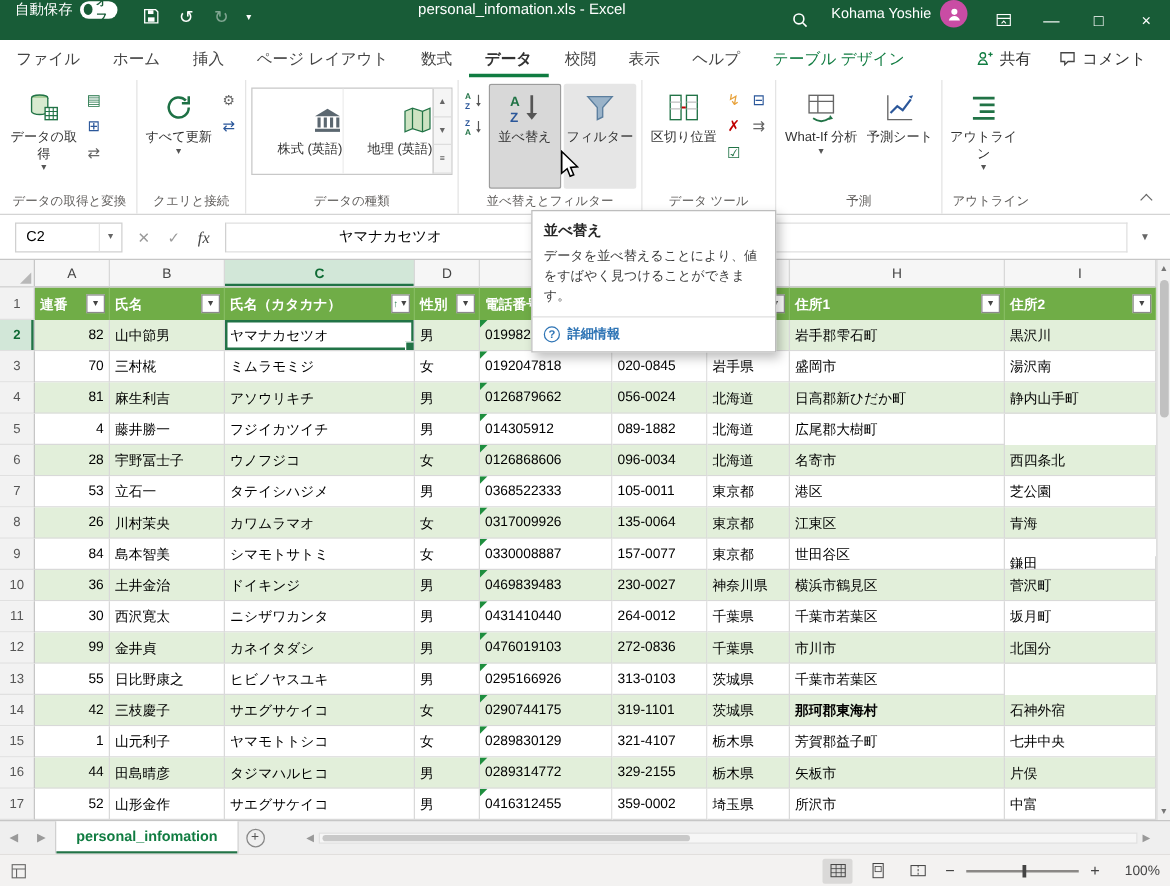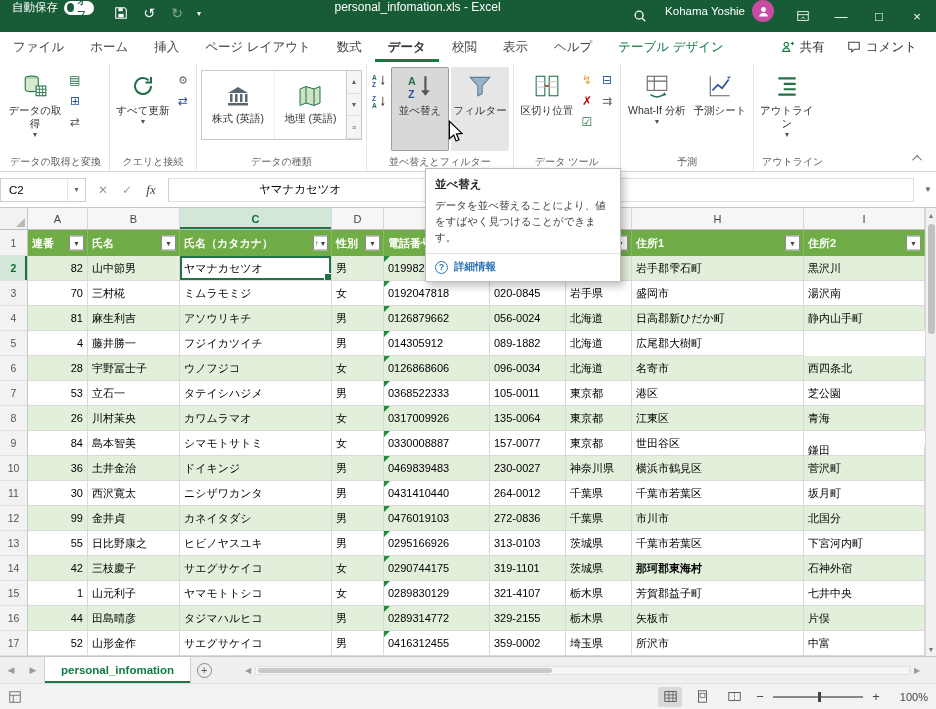"株式 (英語)" .gitem { align-items: center -> flex-end }
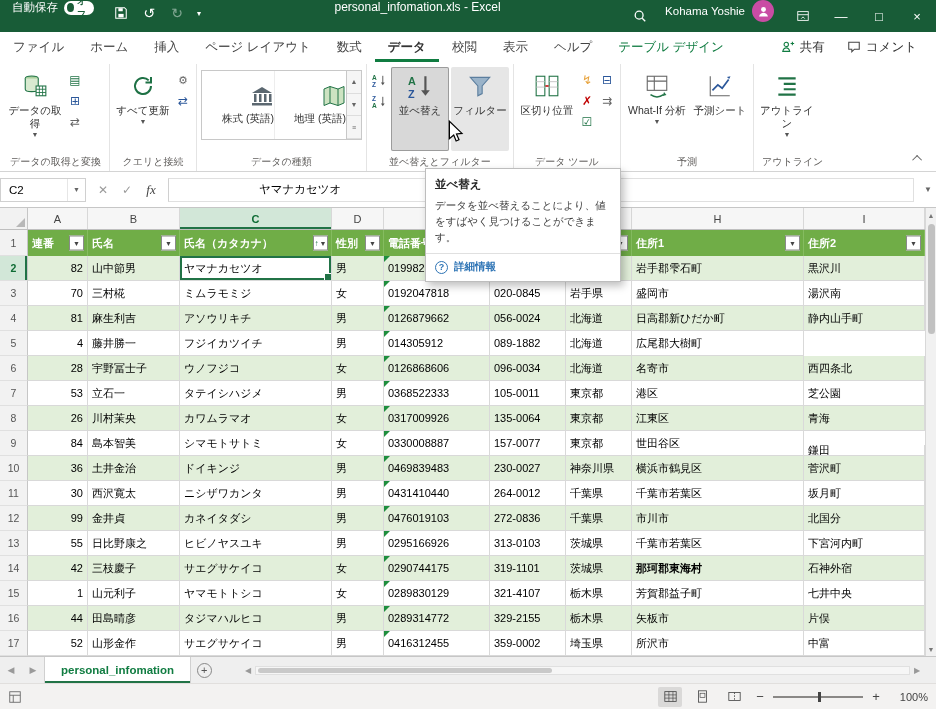"C2" .formulabar { padding: 4px 0 -> 4px 12px }
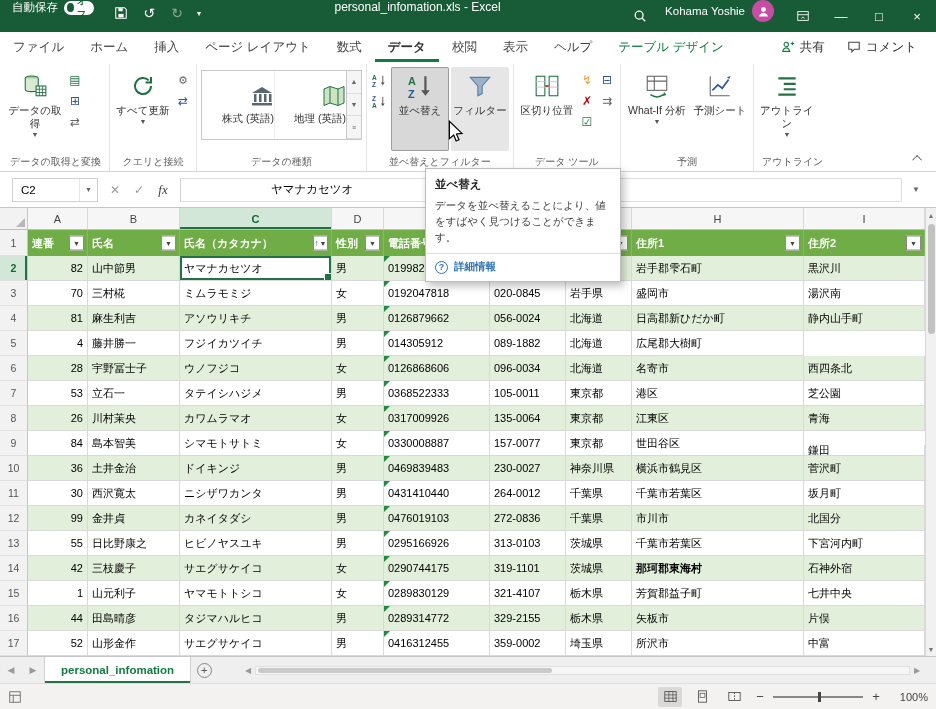"下宮河内町" div.cell { html: <div>下宮河内町</div> -> none }
